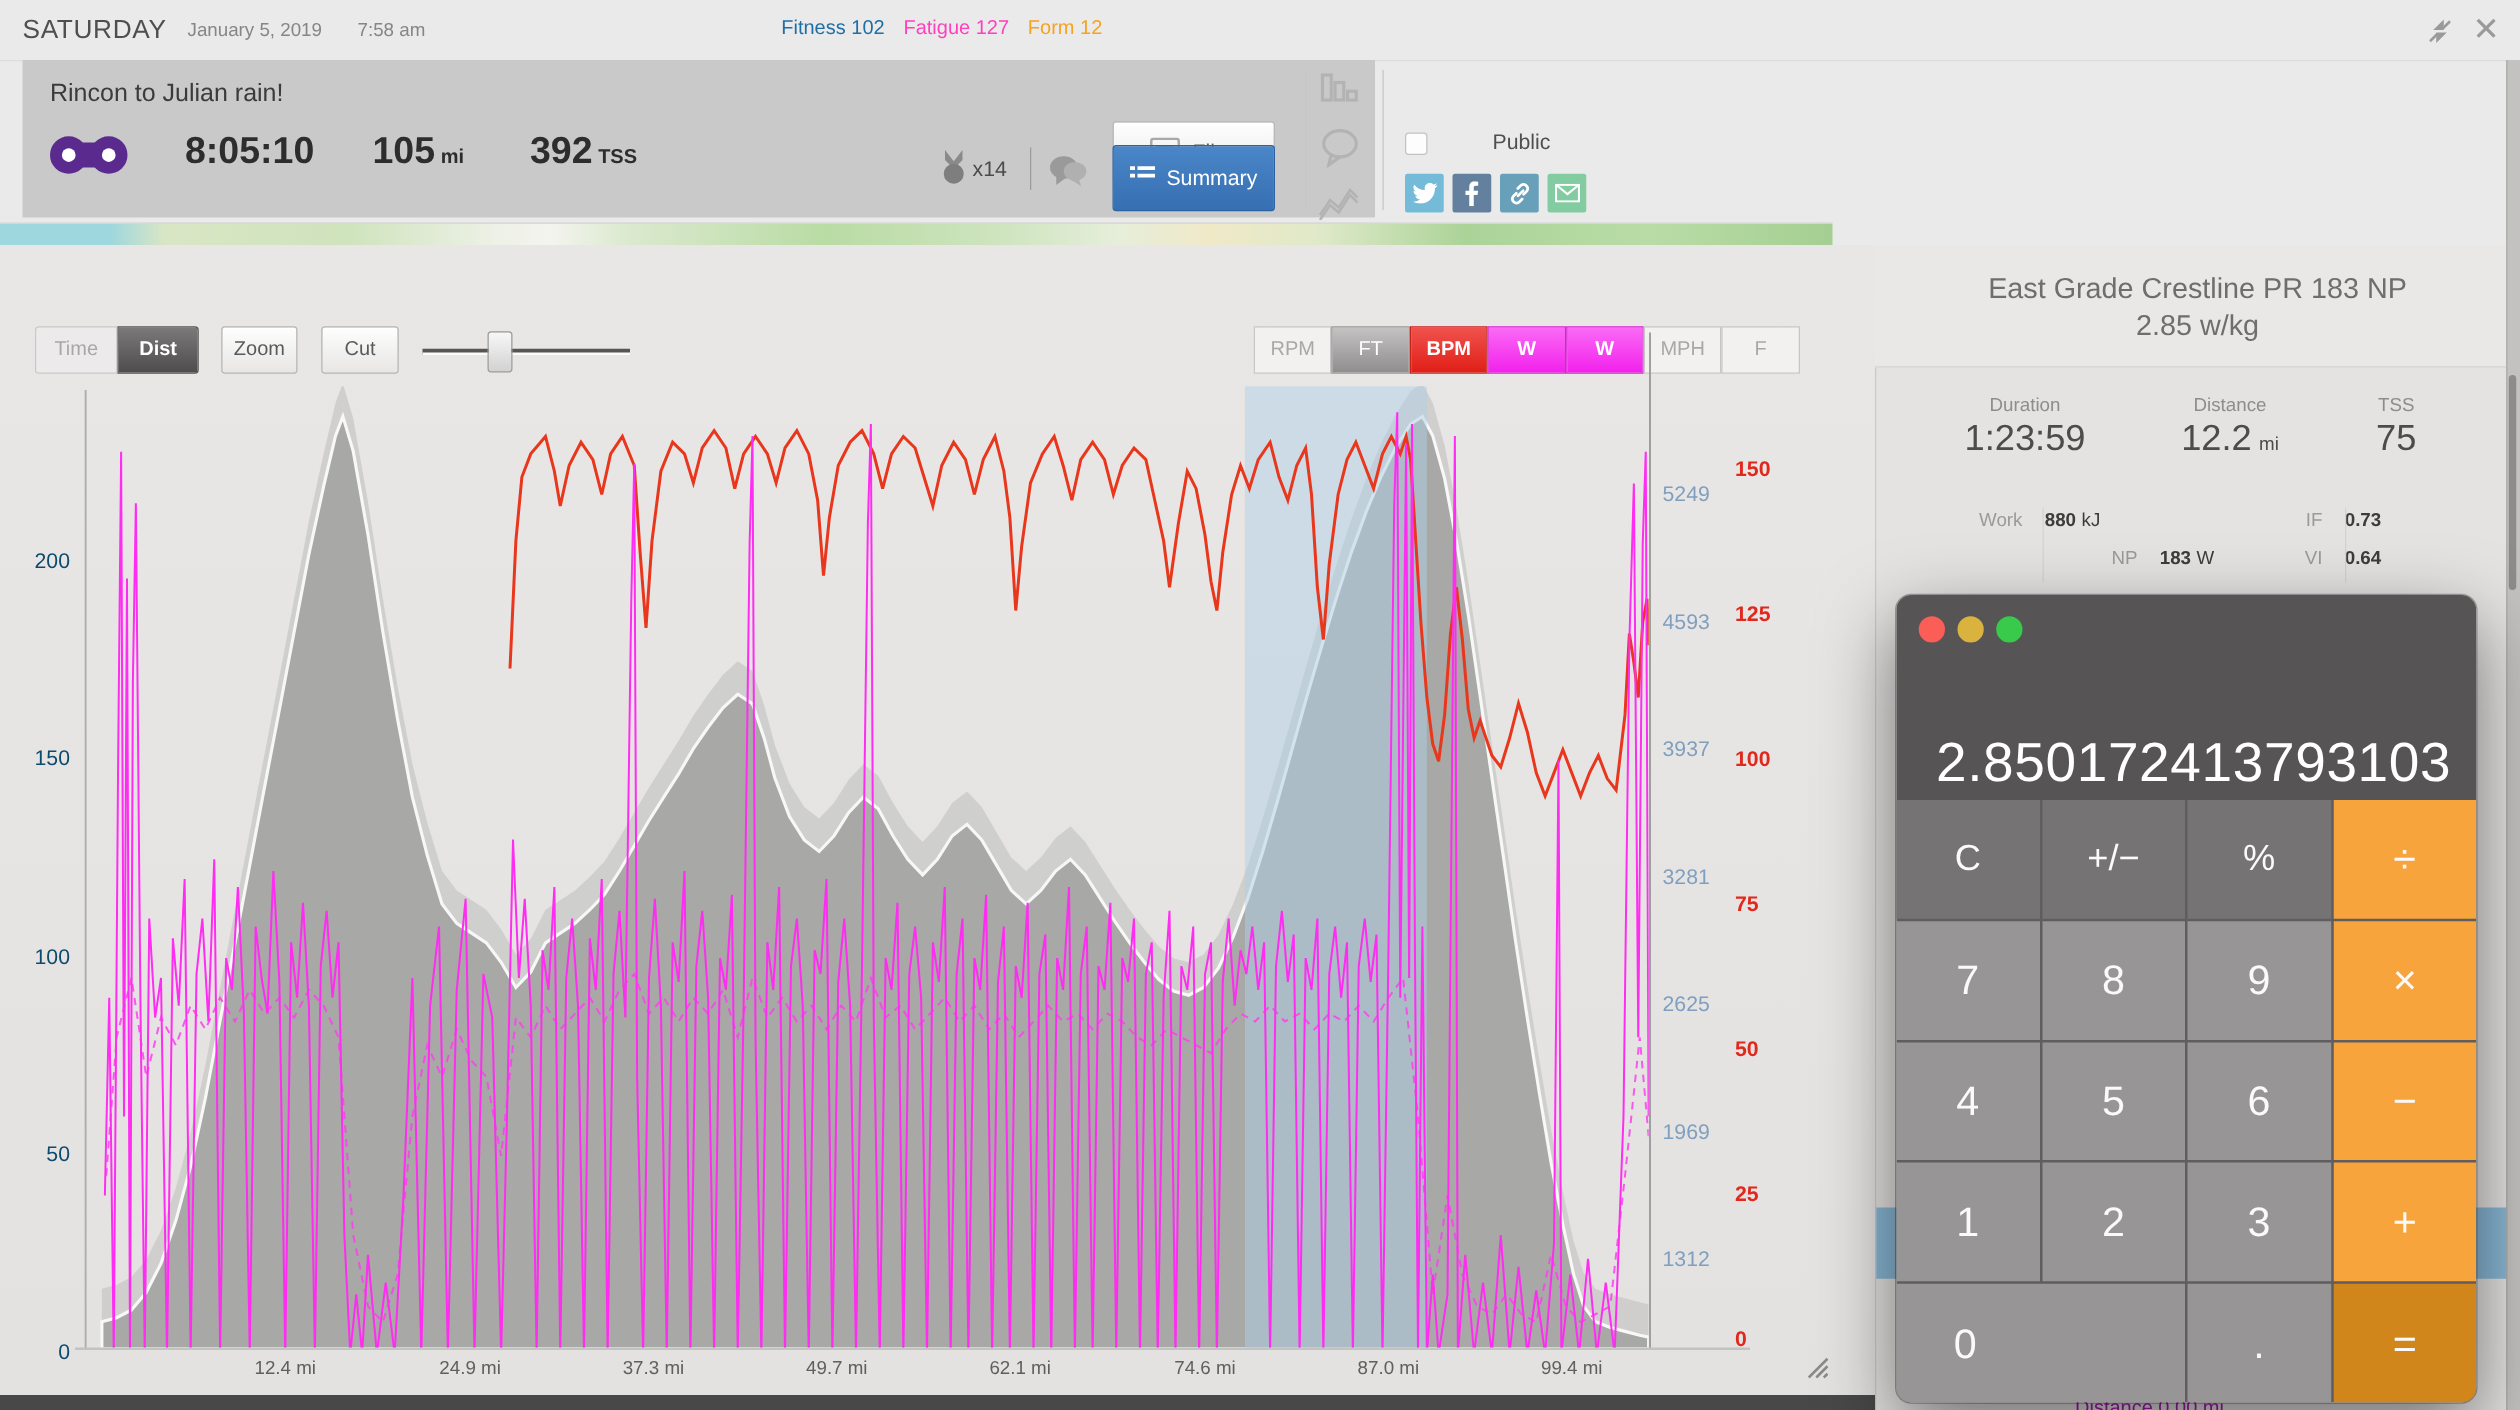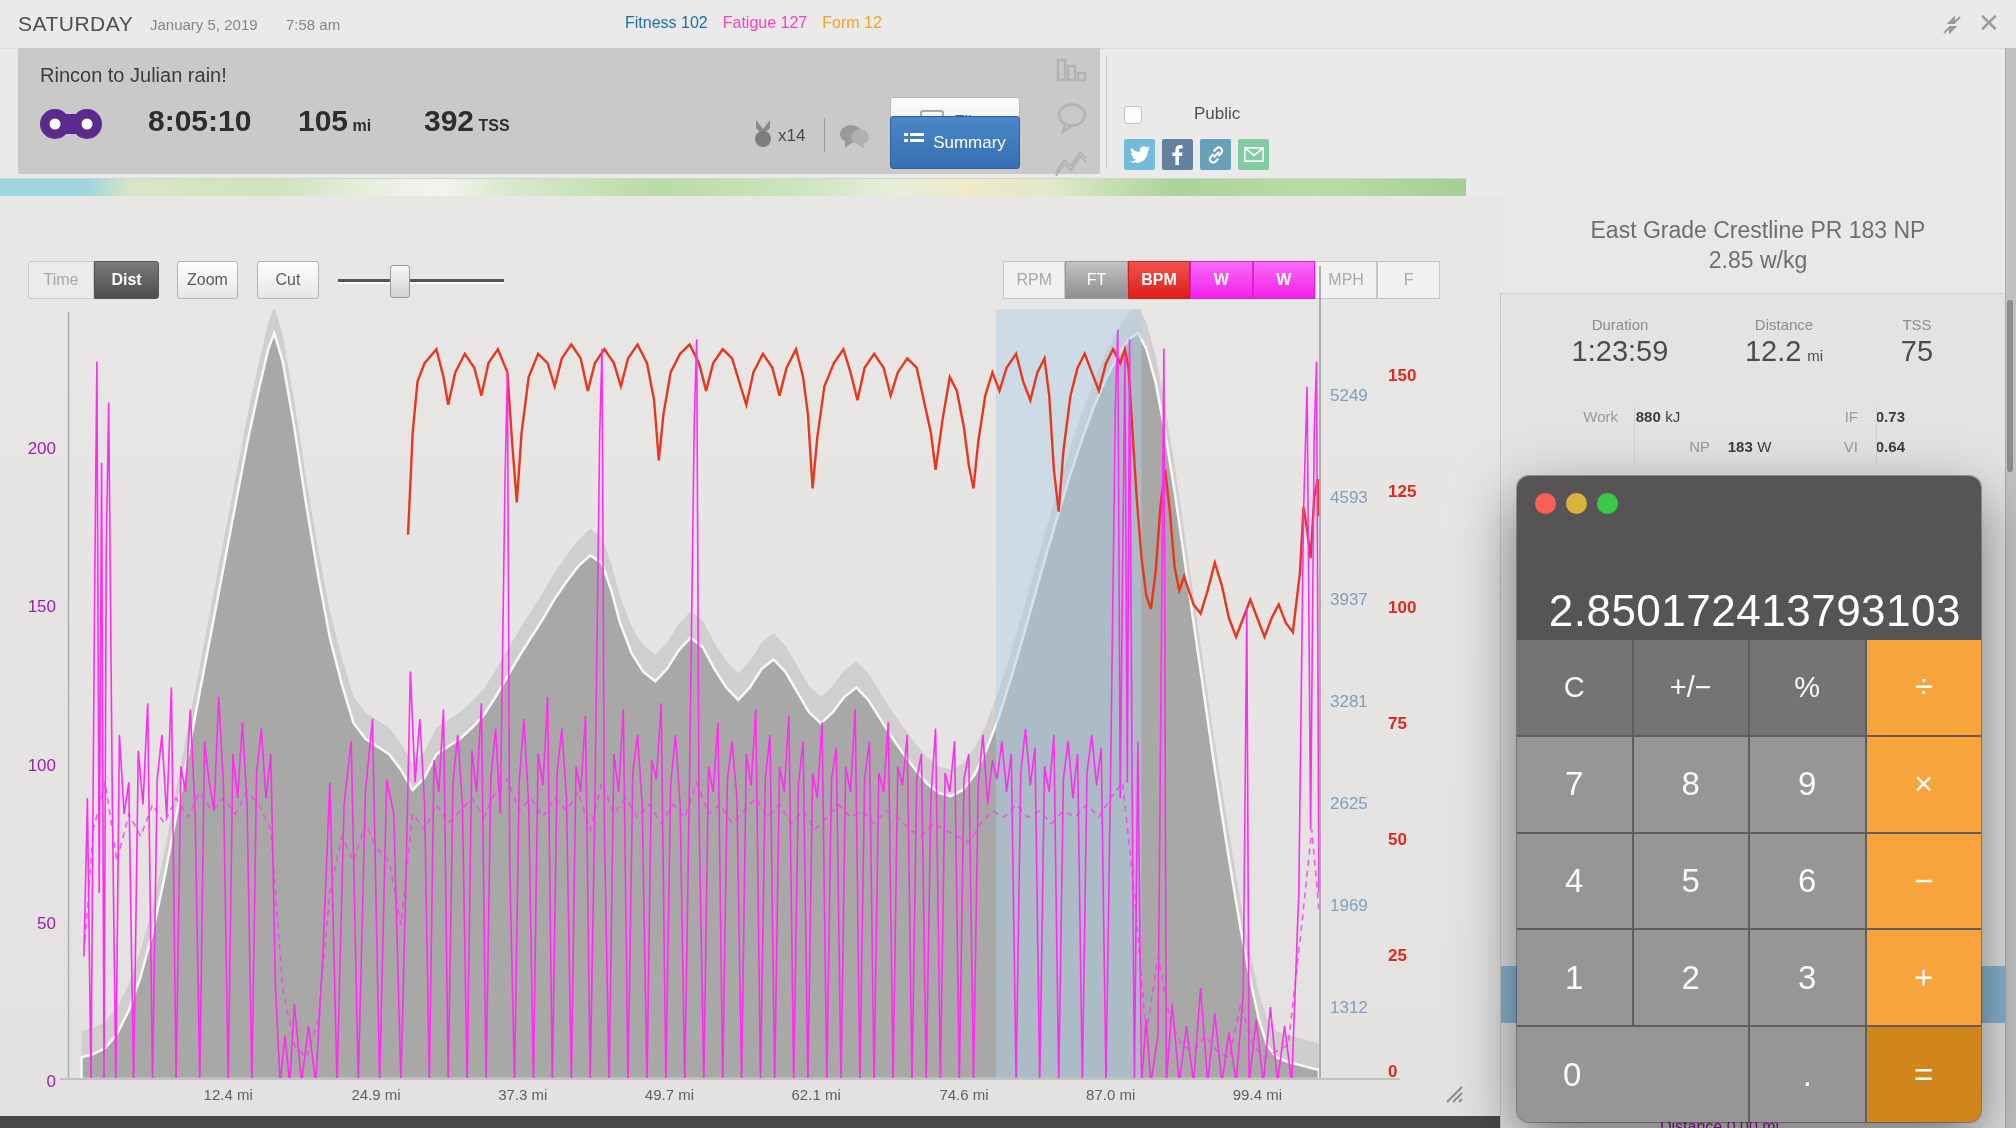"200" .ax-power { color: #a21caf -> #0c4a6e }
